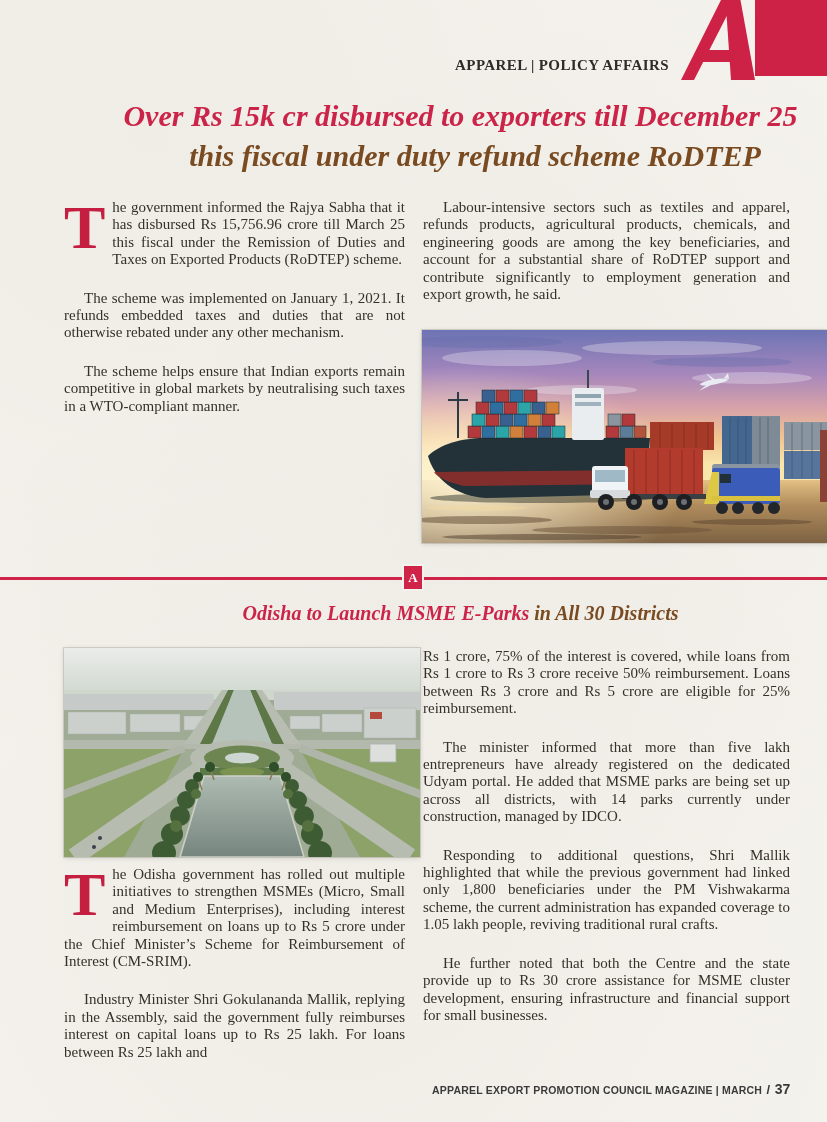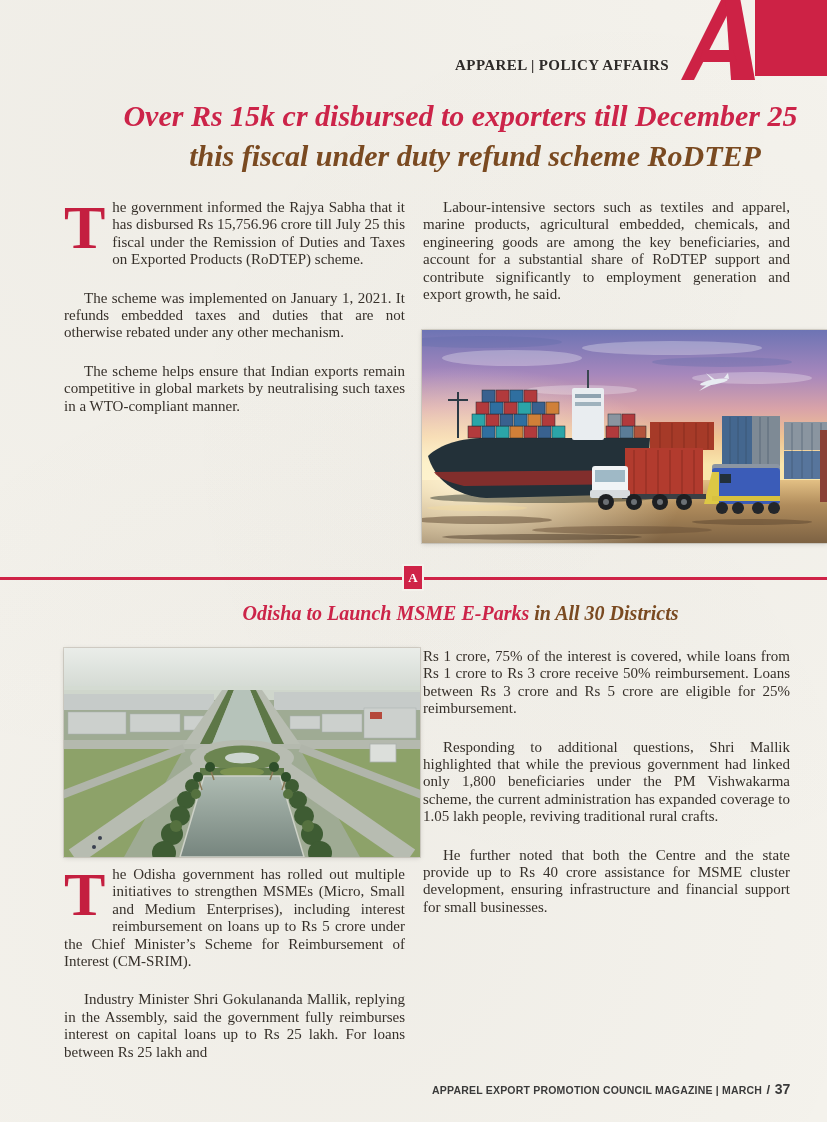"he government informed the Rajya" span { text: July -> March }
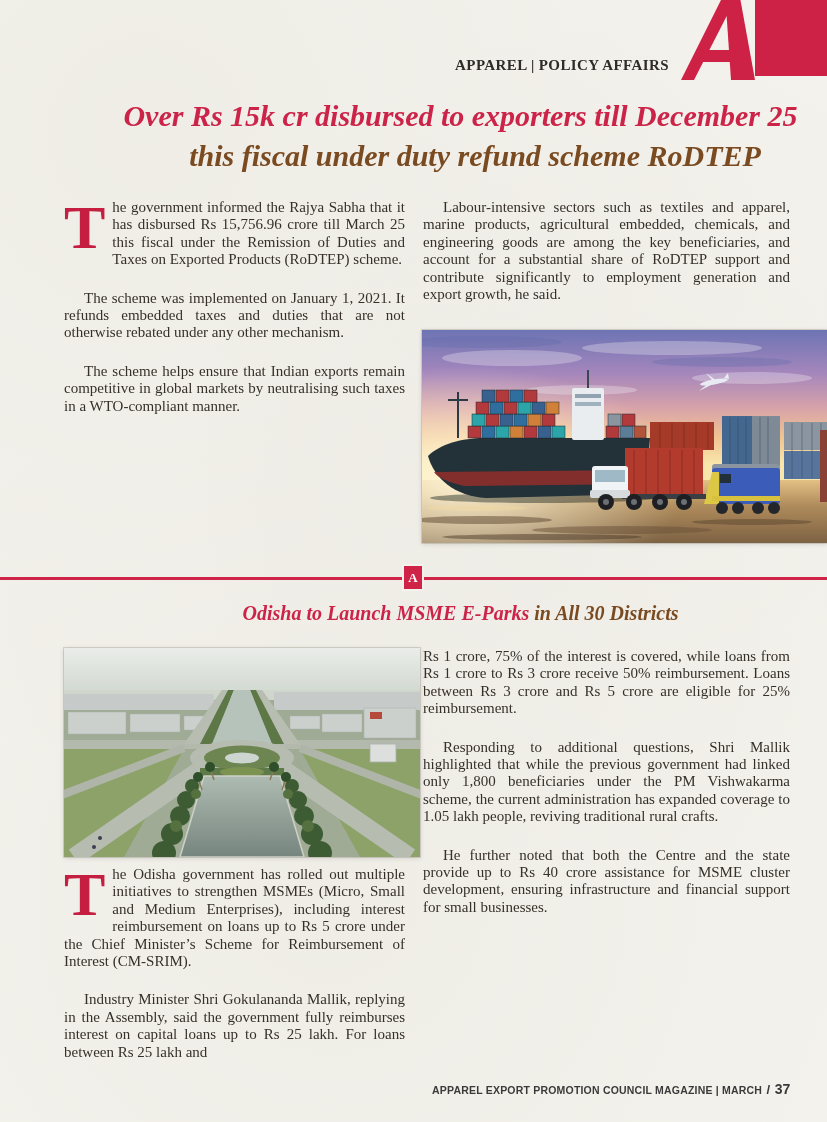"Labour-intensive sectors such as" p { text: marine products, agricultural embedded -> refunds products, agricultural products }
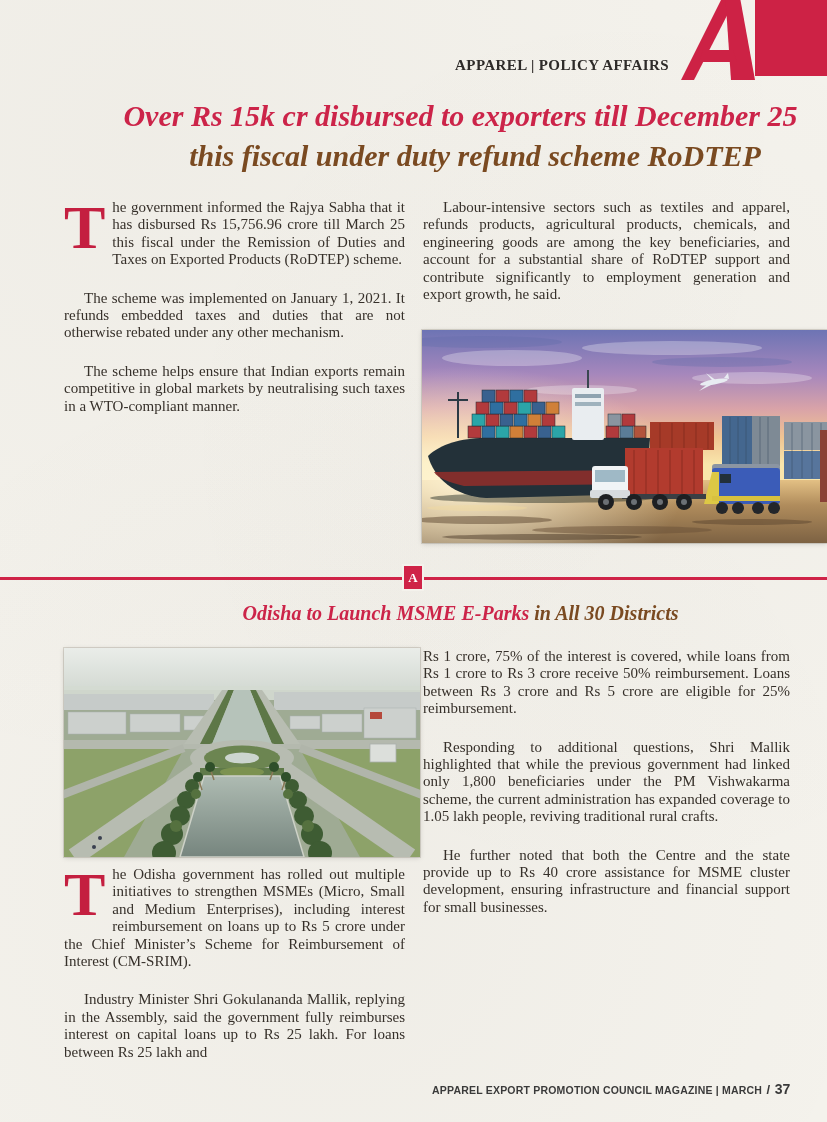"The minister informed that more" p { html: none -> <p>The minister informed that more than five lakh entrepreneurs have already registered on the dedicated Udyam portal. He added that MSME parks are being set up across all districts, with 14 parks currently under construction, managed by IDCO.</p> }
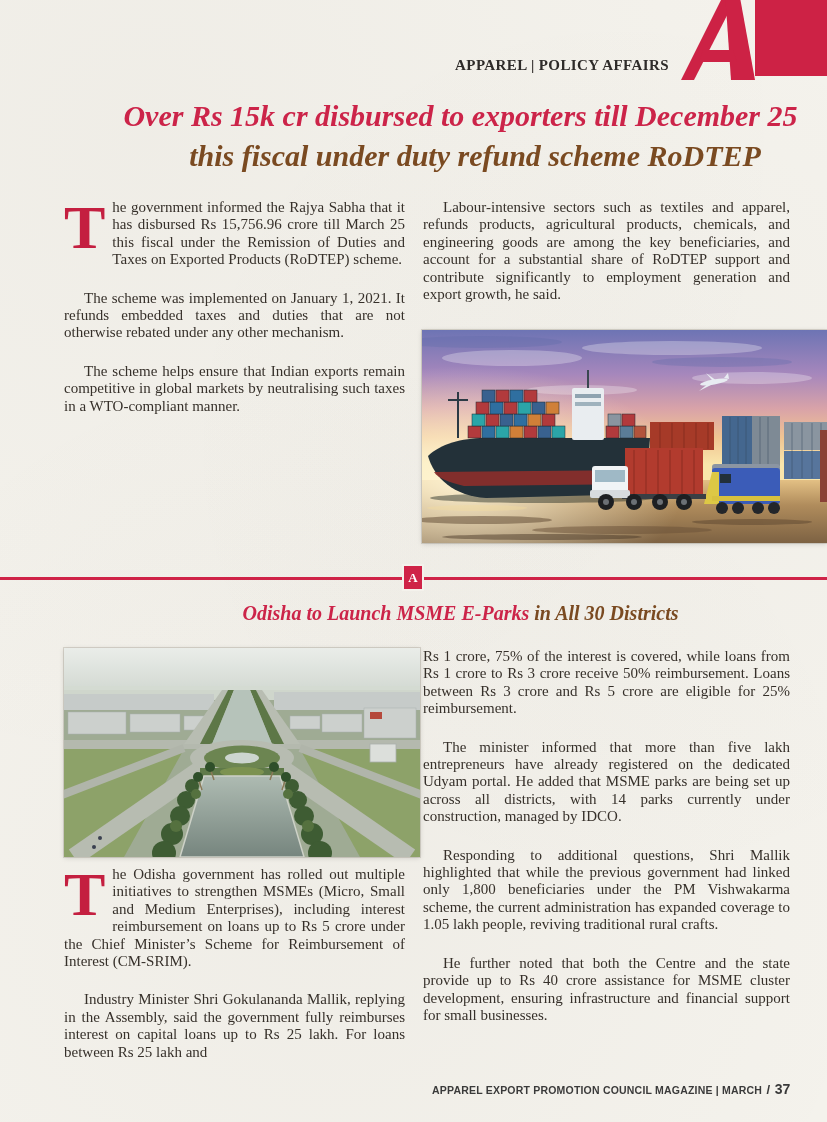"He further noted that both" p { text: 40 -> 30 }
